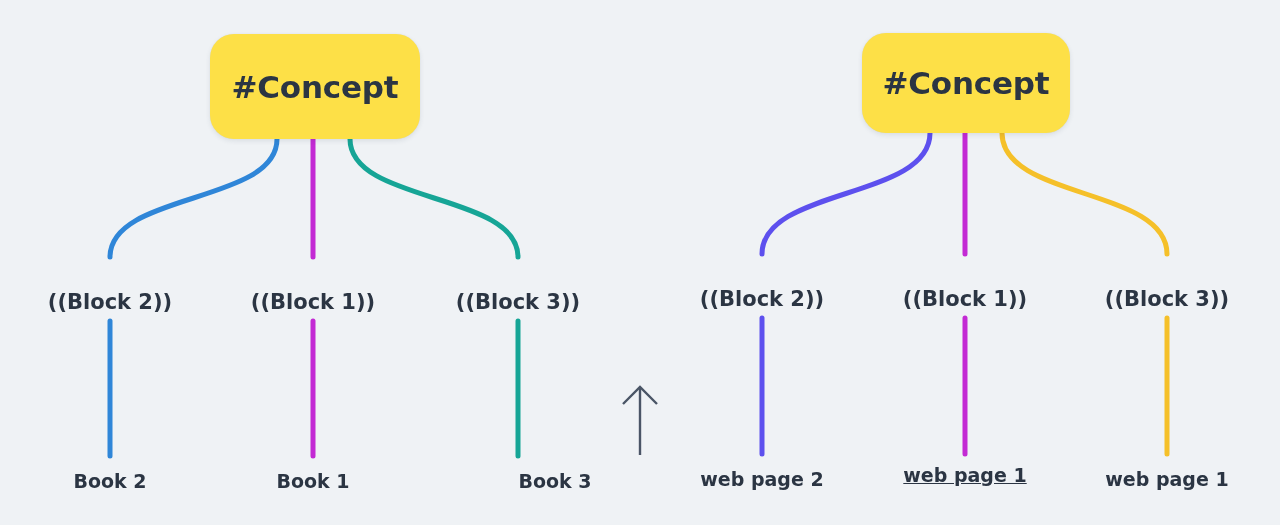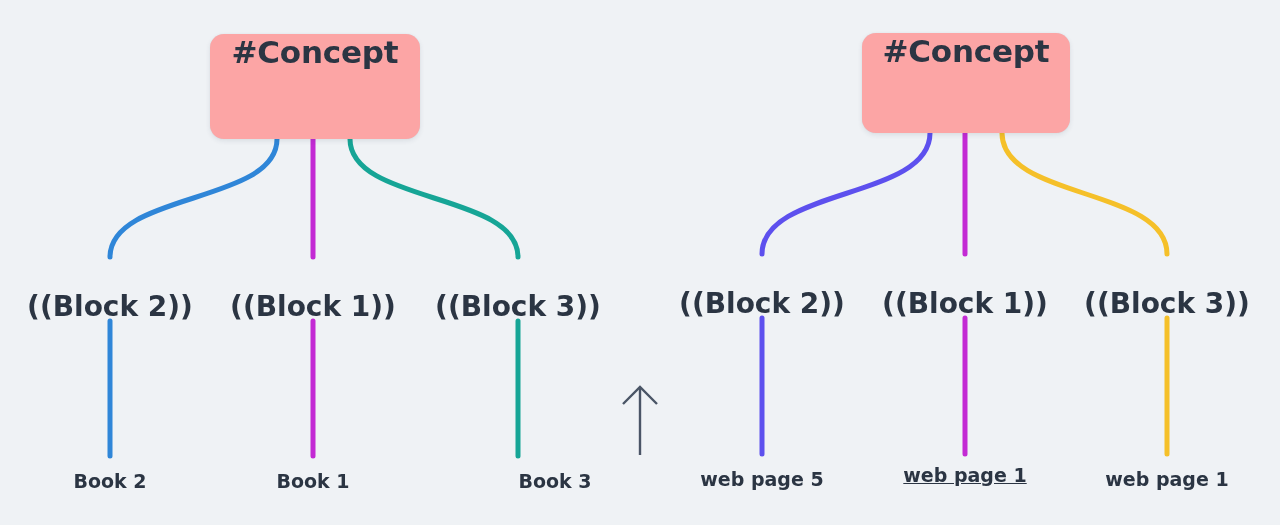"#Concept" .concept-node { align-items: none -> center; background: #fca5a5 -> #fde047; border-radius: 14px -> 24px }
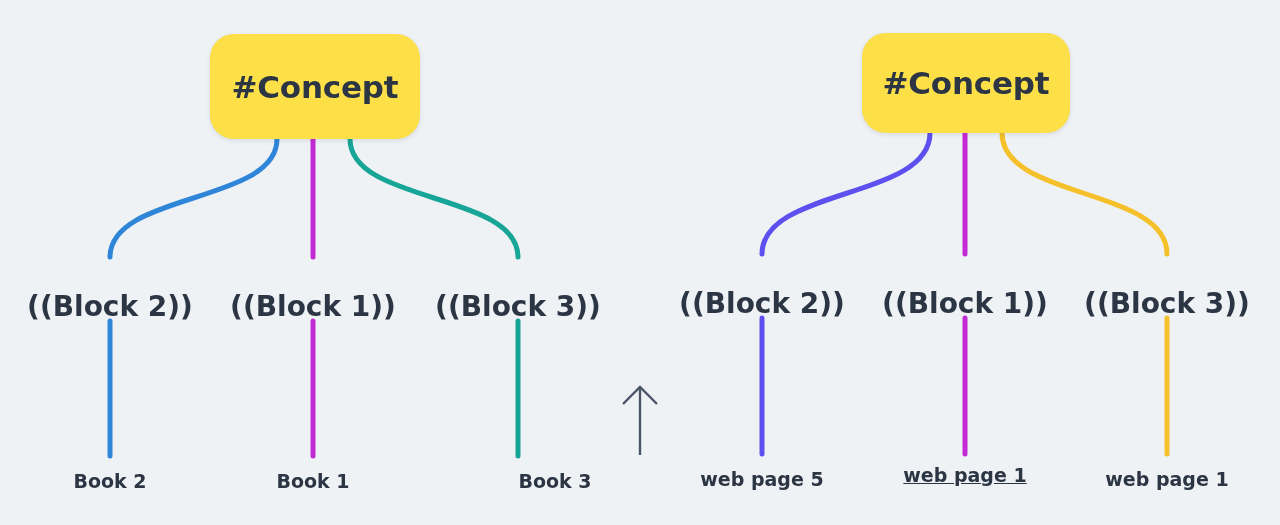"((Block 2))" .block-label { font-size: 28px -> 21px }
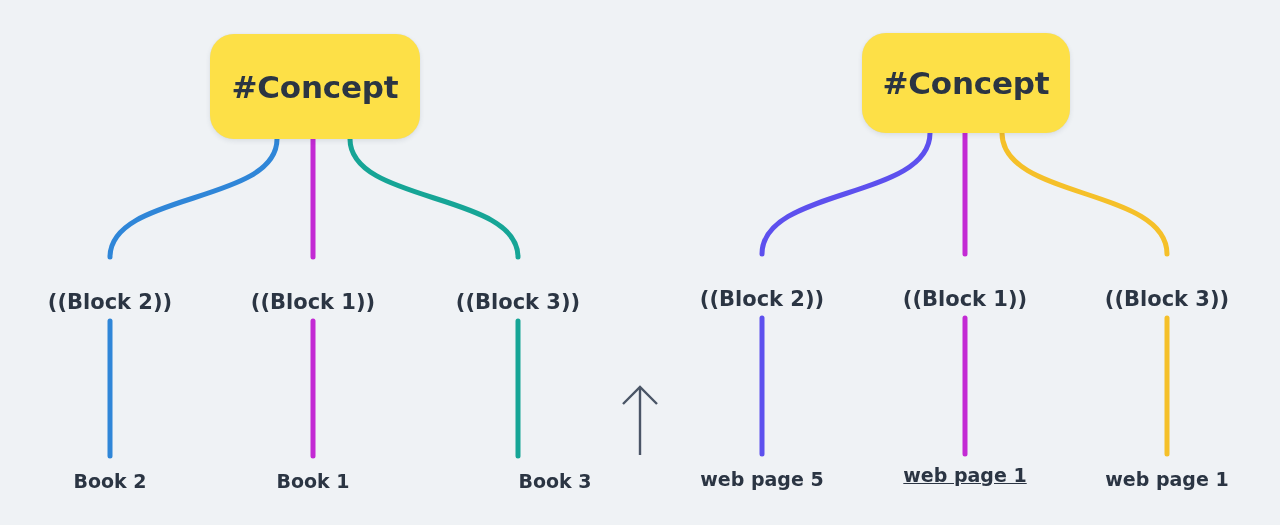"web page 5" div.leaf-label { text: 5 -> 2 }
